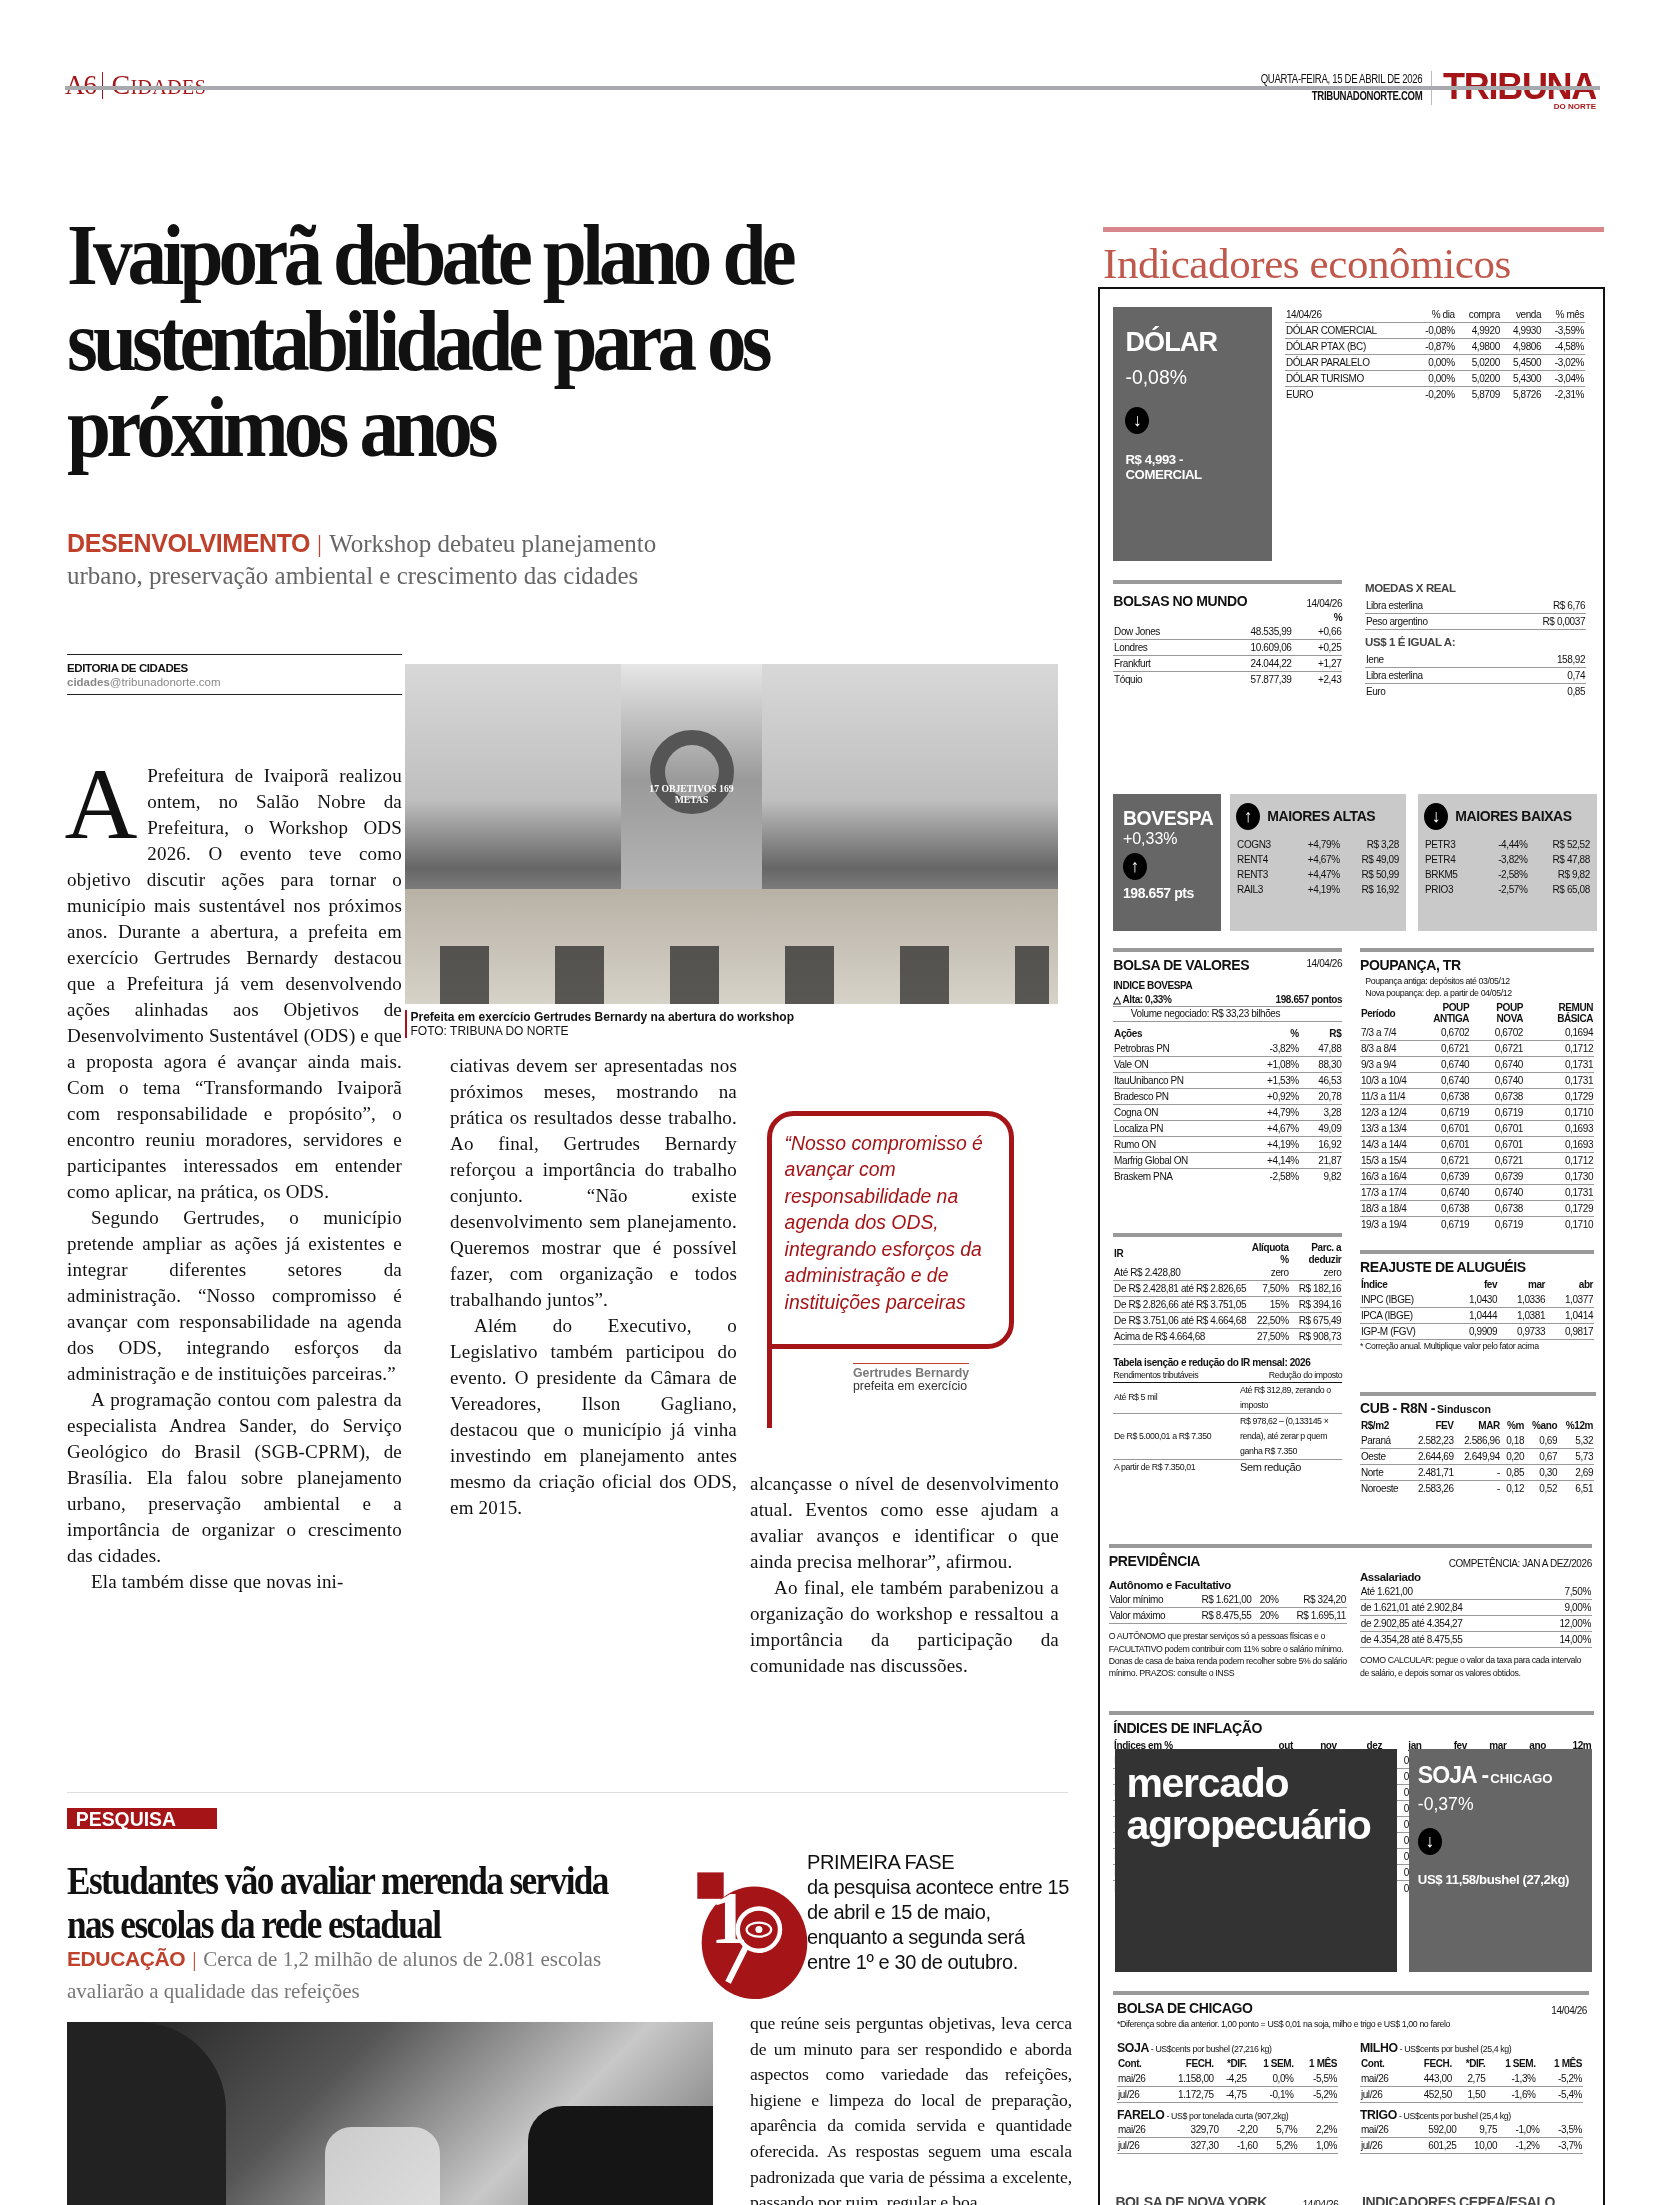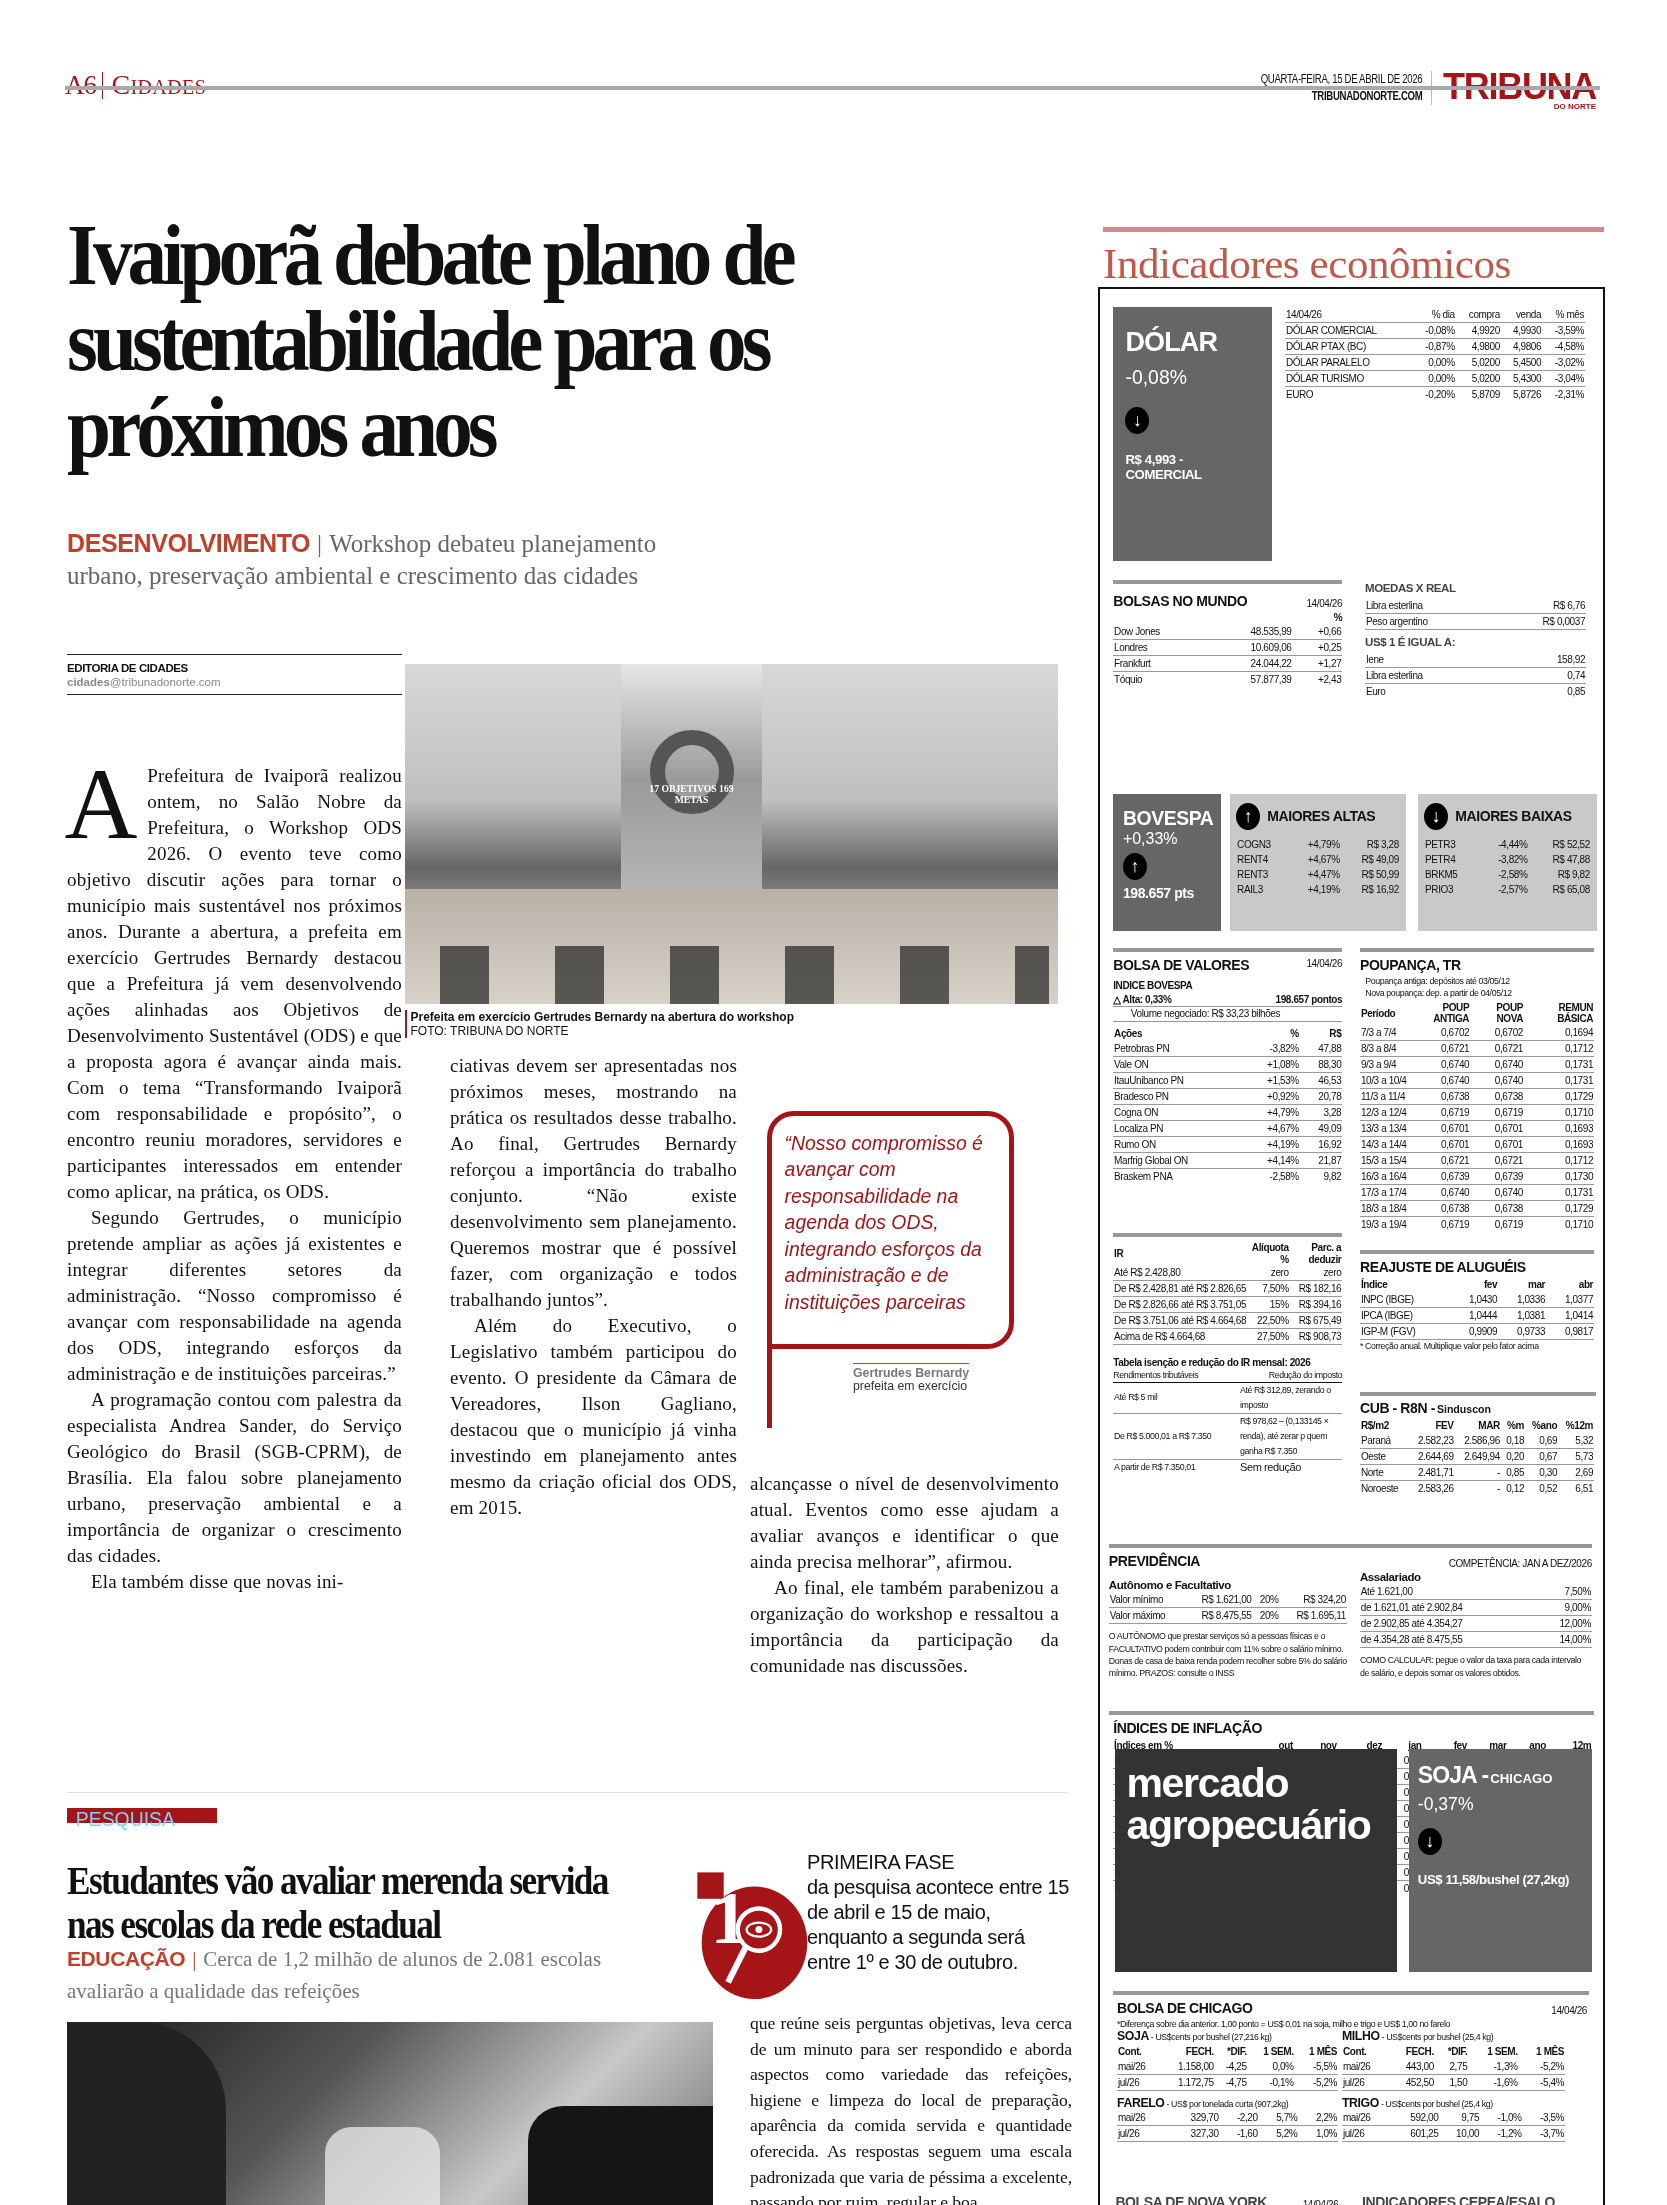"PESQUISA" .sec-tag { color: #7dd3fc -> #ffffff; font-weight: 400 -> 700; height: 15px -> 21px }
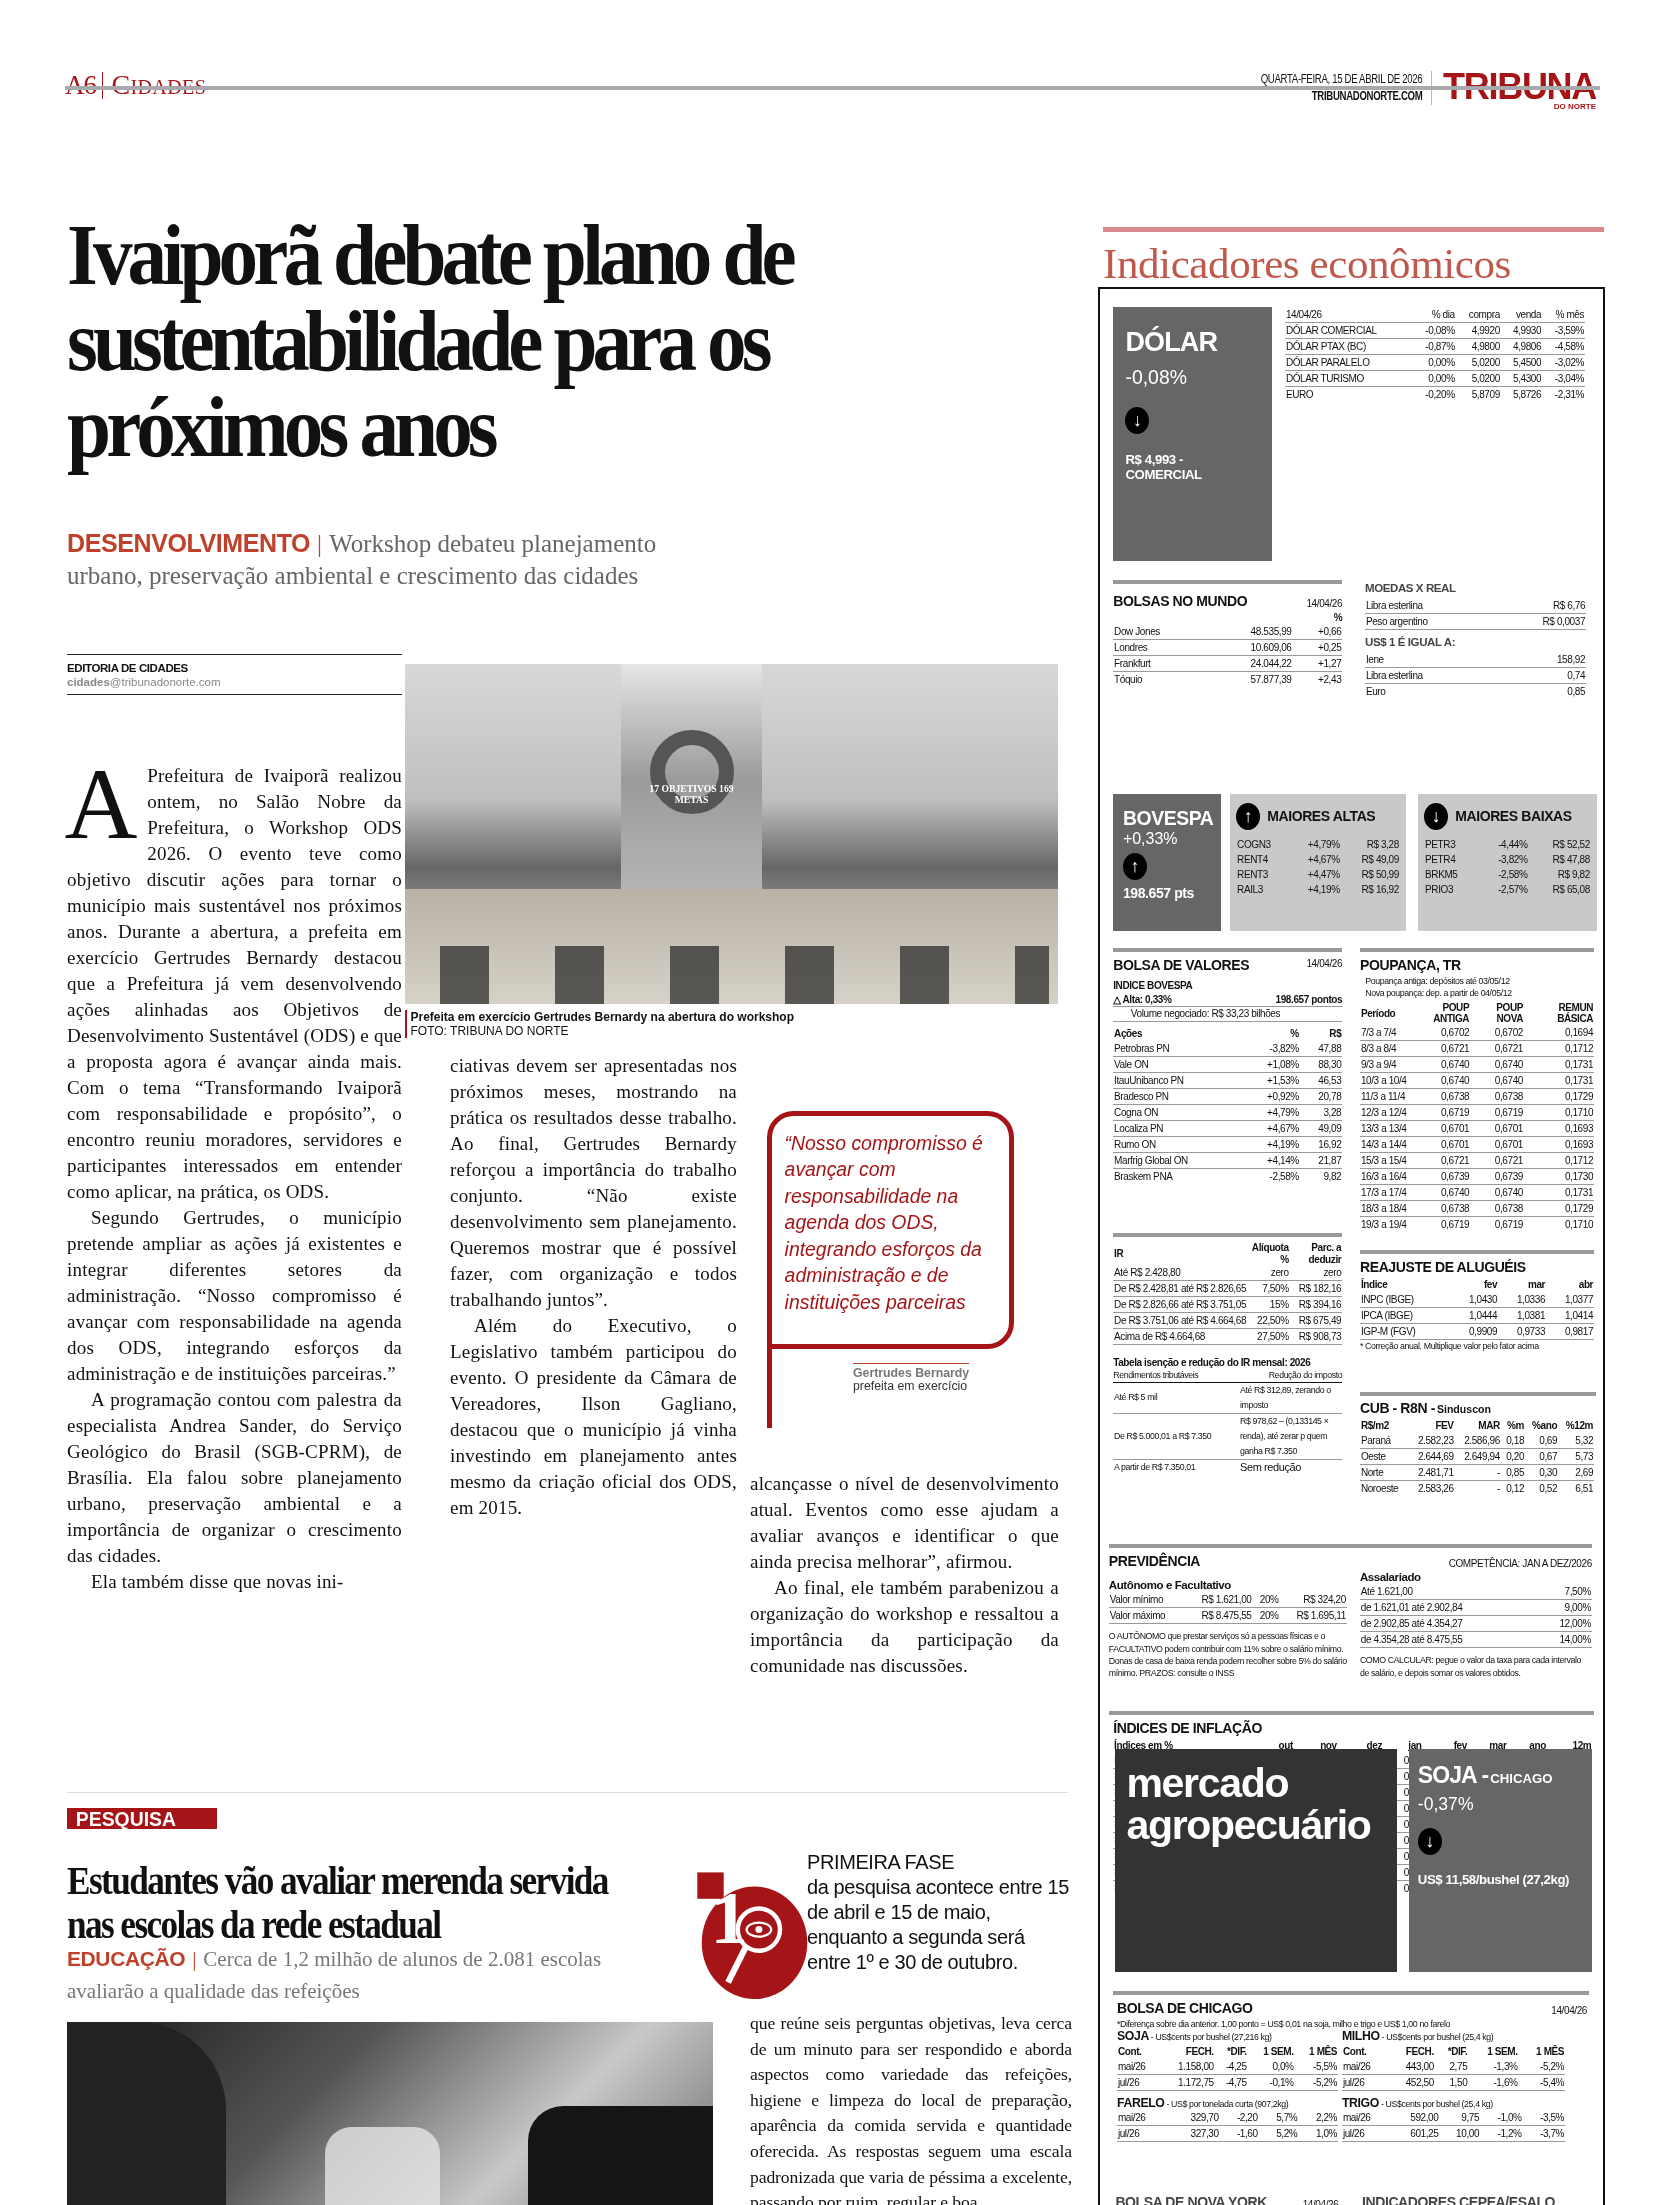"SOJA - US$cents por bushel" div { gap: 4px -> 22px; margin-top: 0 -> 12px }
